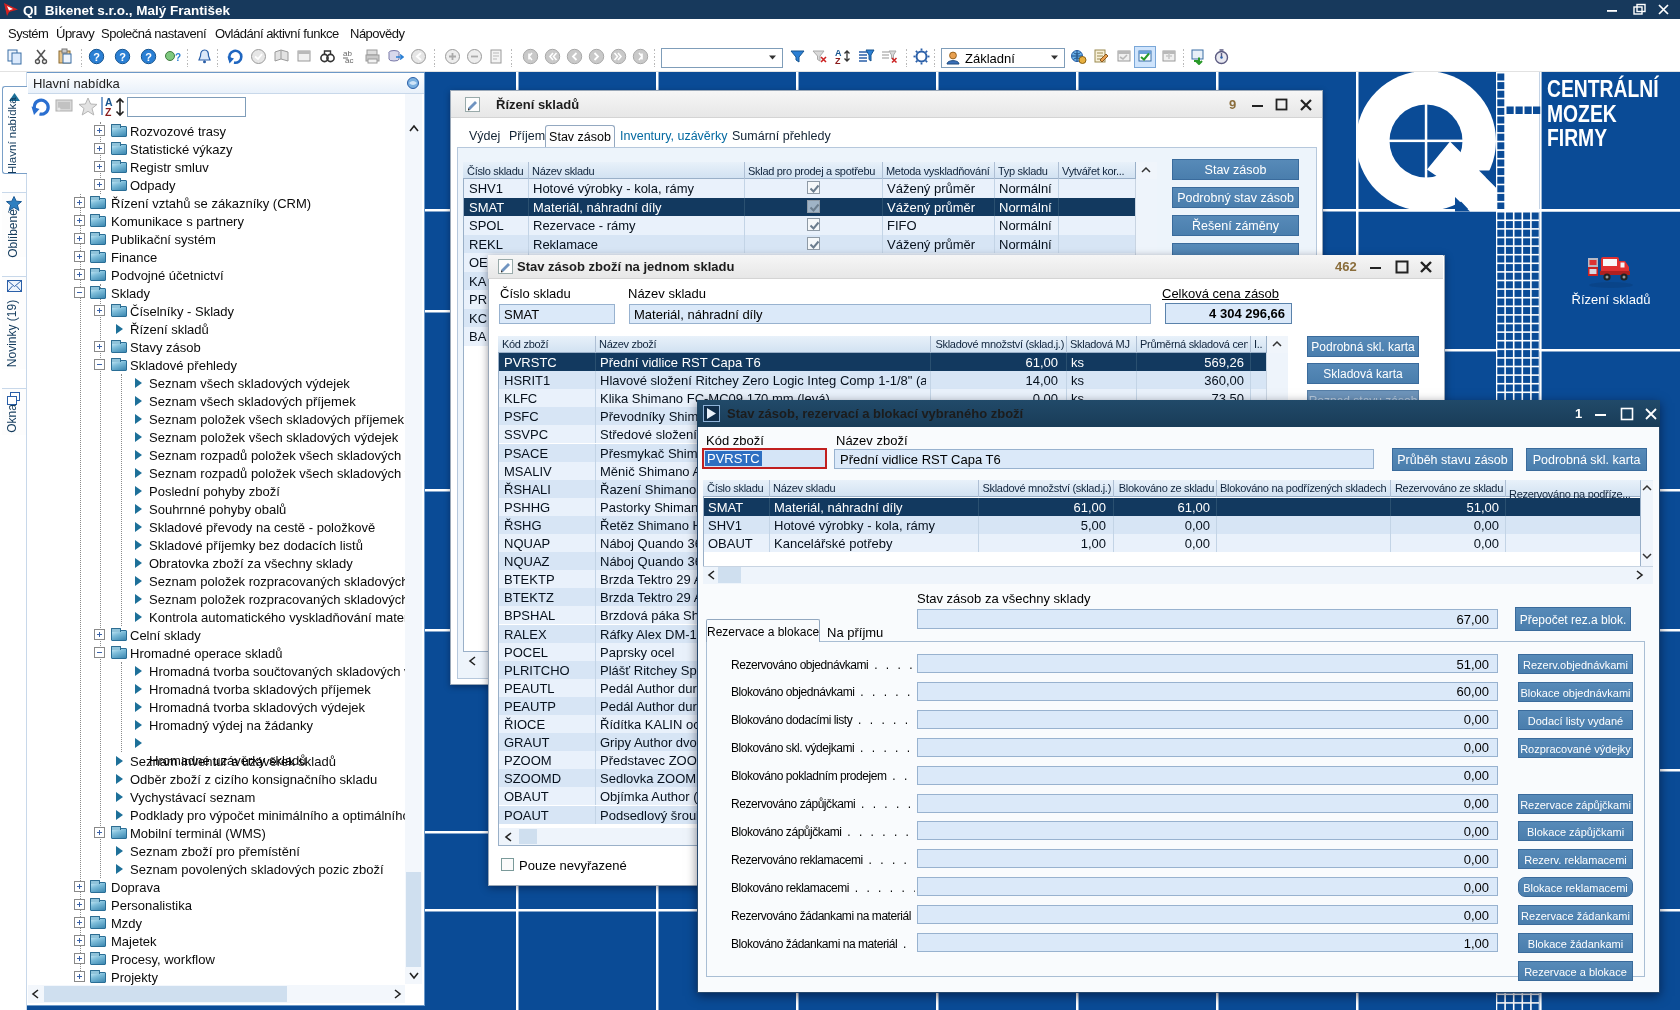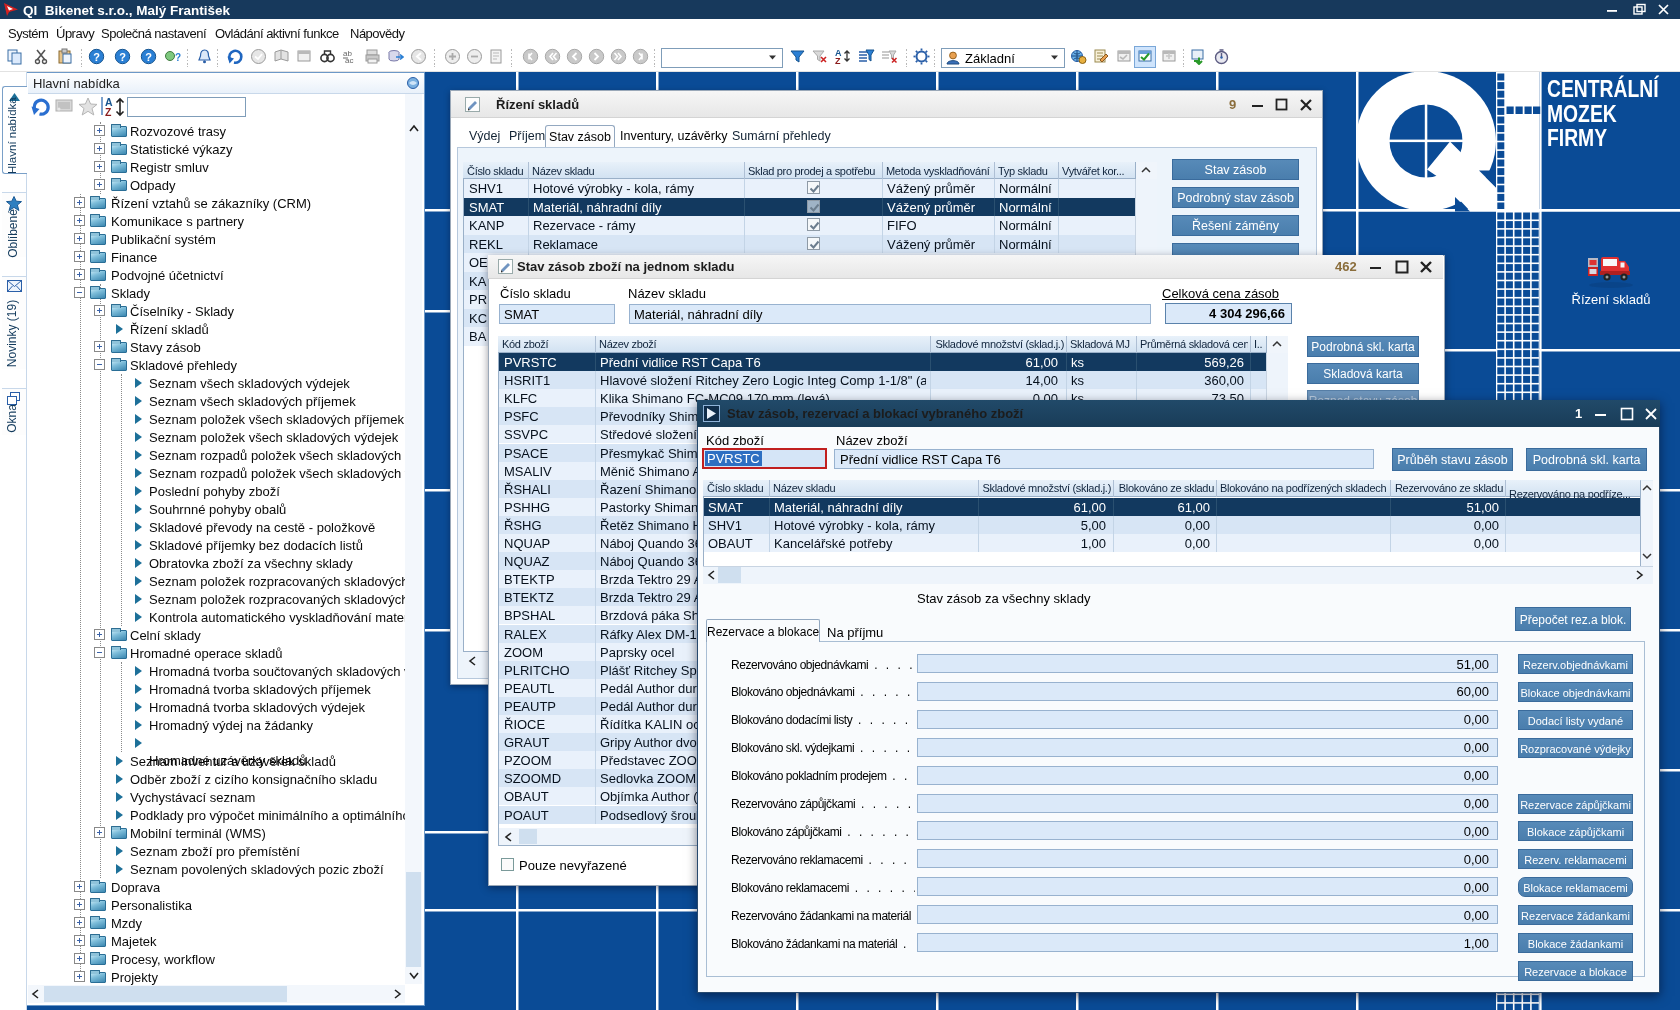"Inventury, uzávěrky" div.ab { color: #000000 -> #0369a1 }
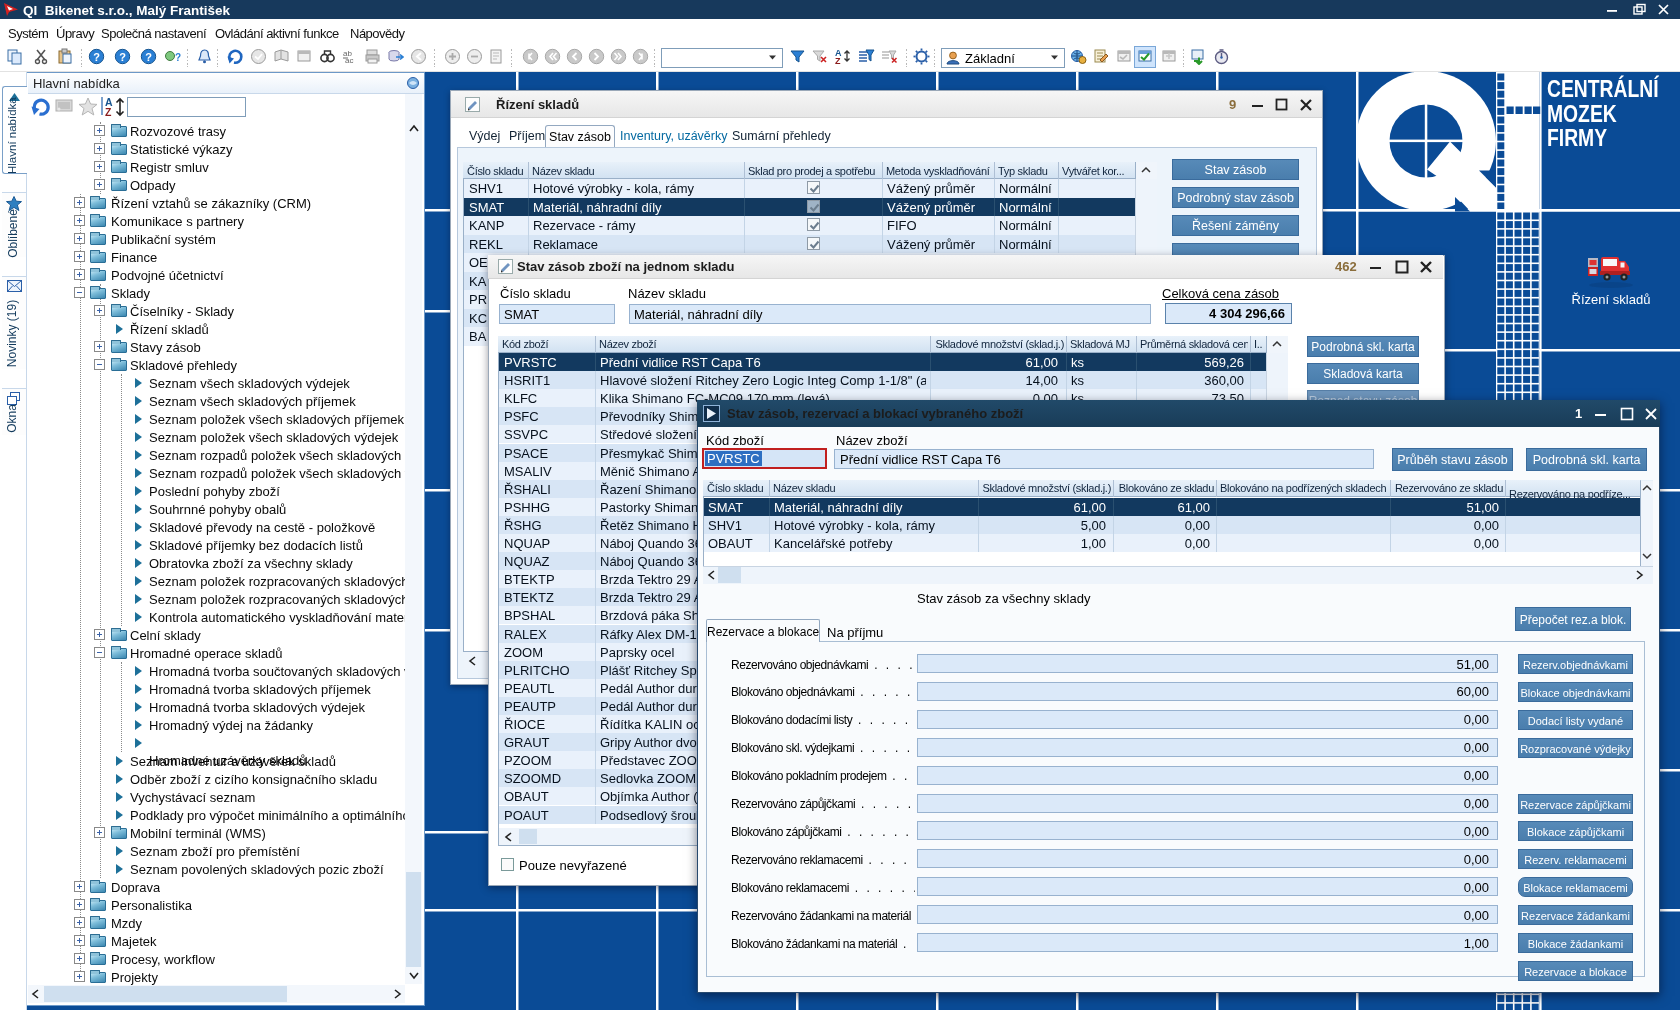"KANP" div.cell { text: KANP -> SPOL }
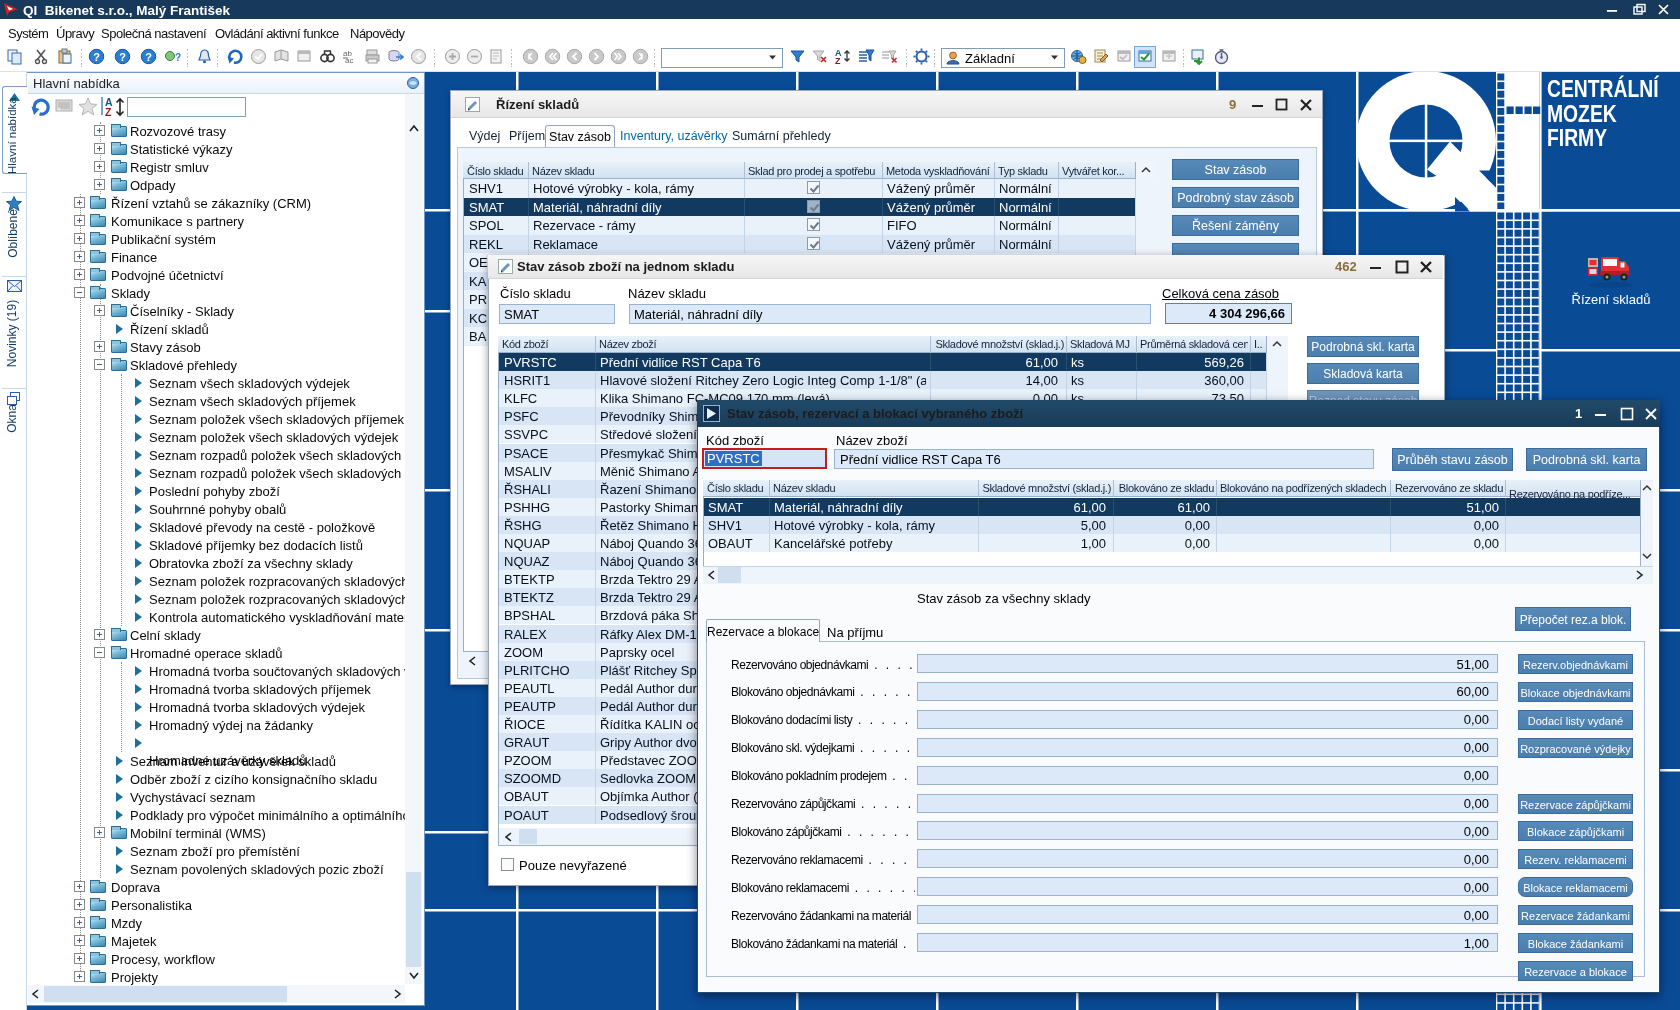"67,00" div.fld { html: none -> <div>67,00</div> }
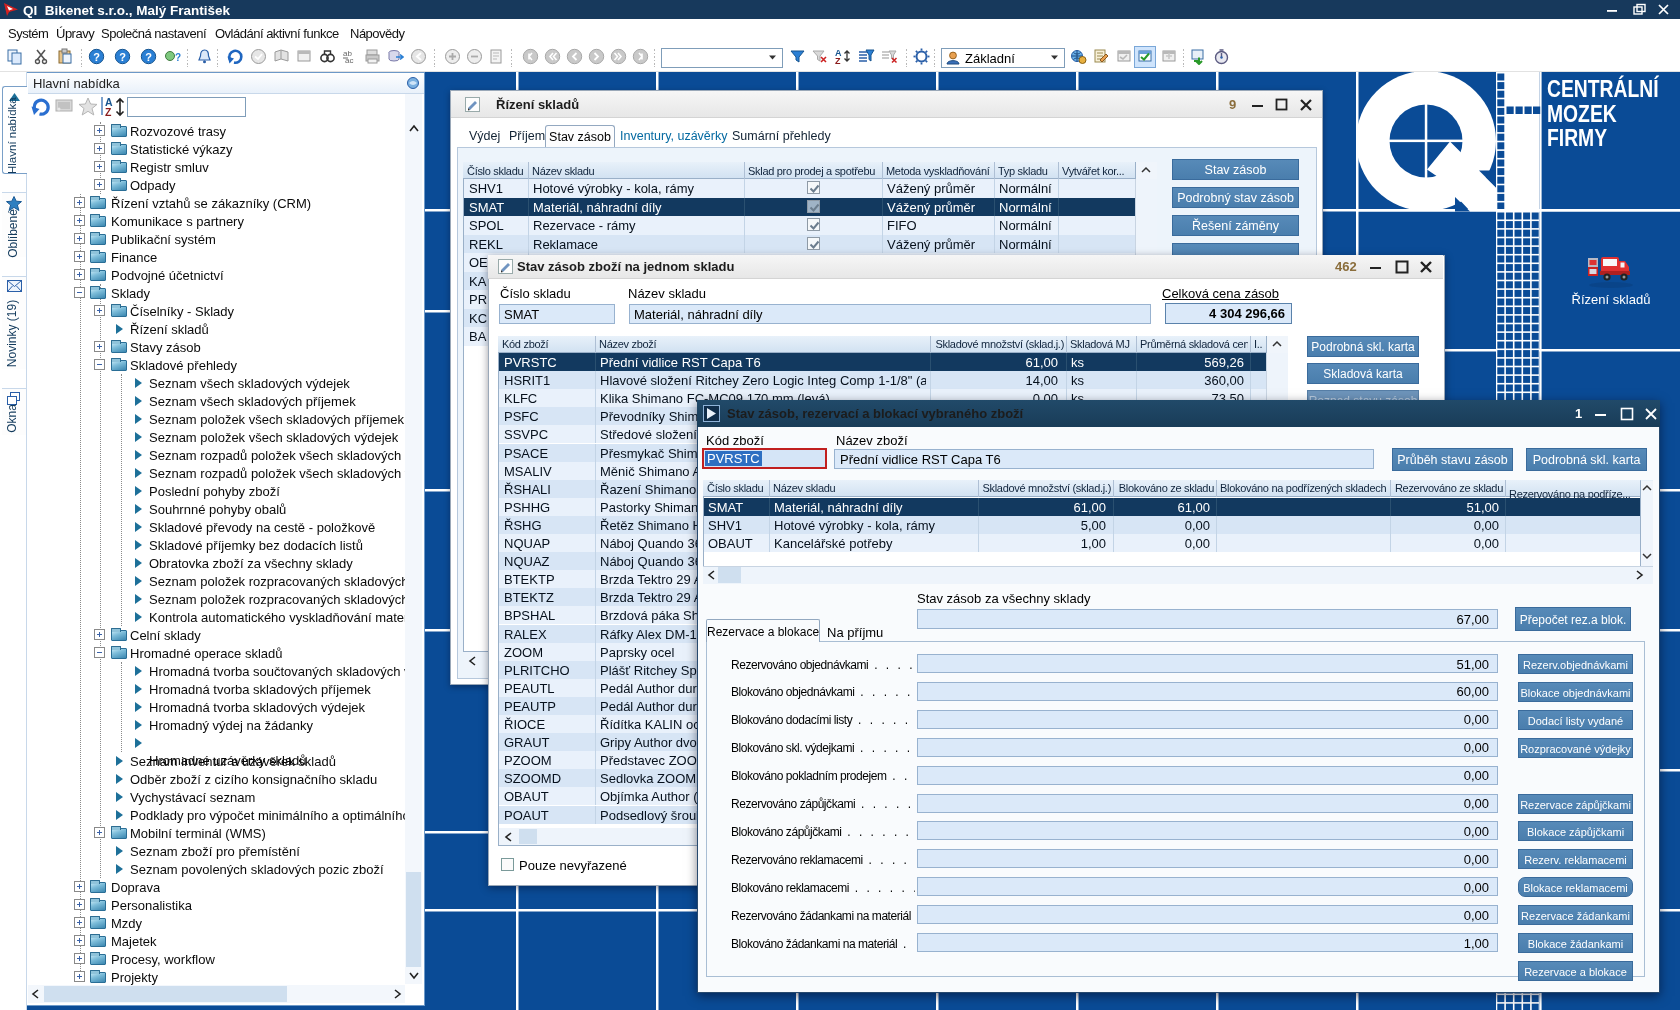"ZOOM" div.cell { text: ZOOM -> POCEL }
